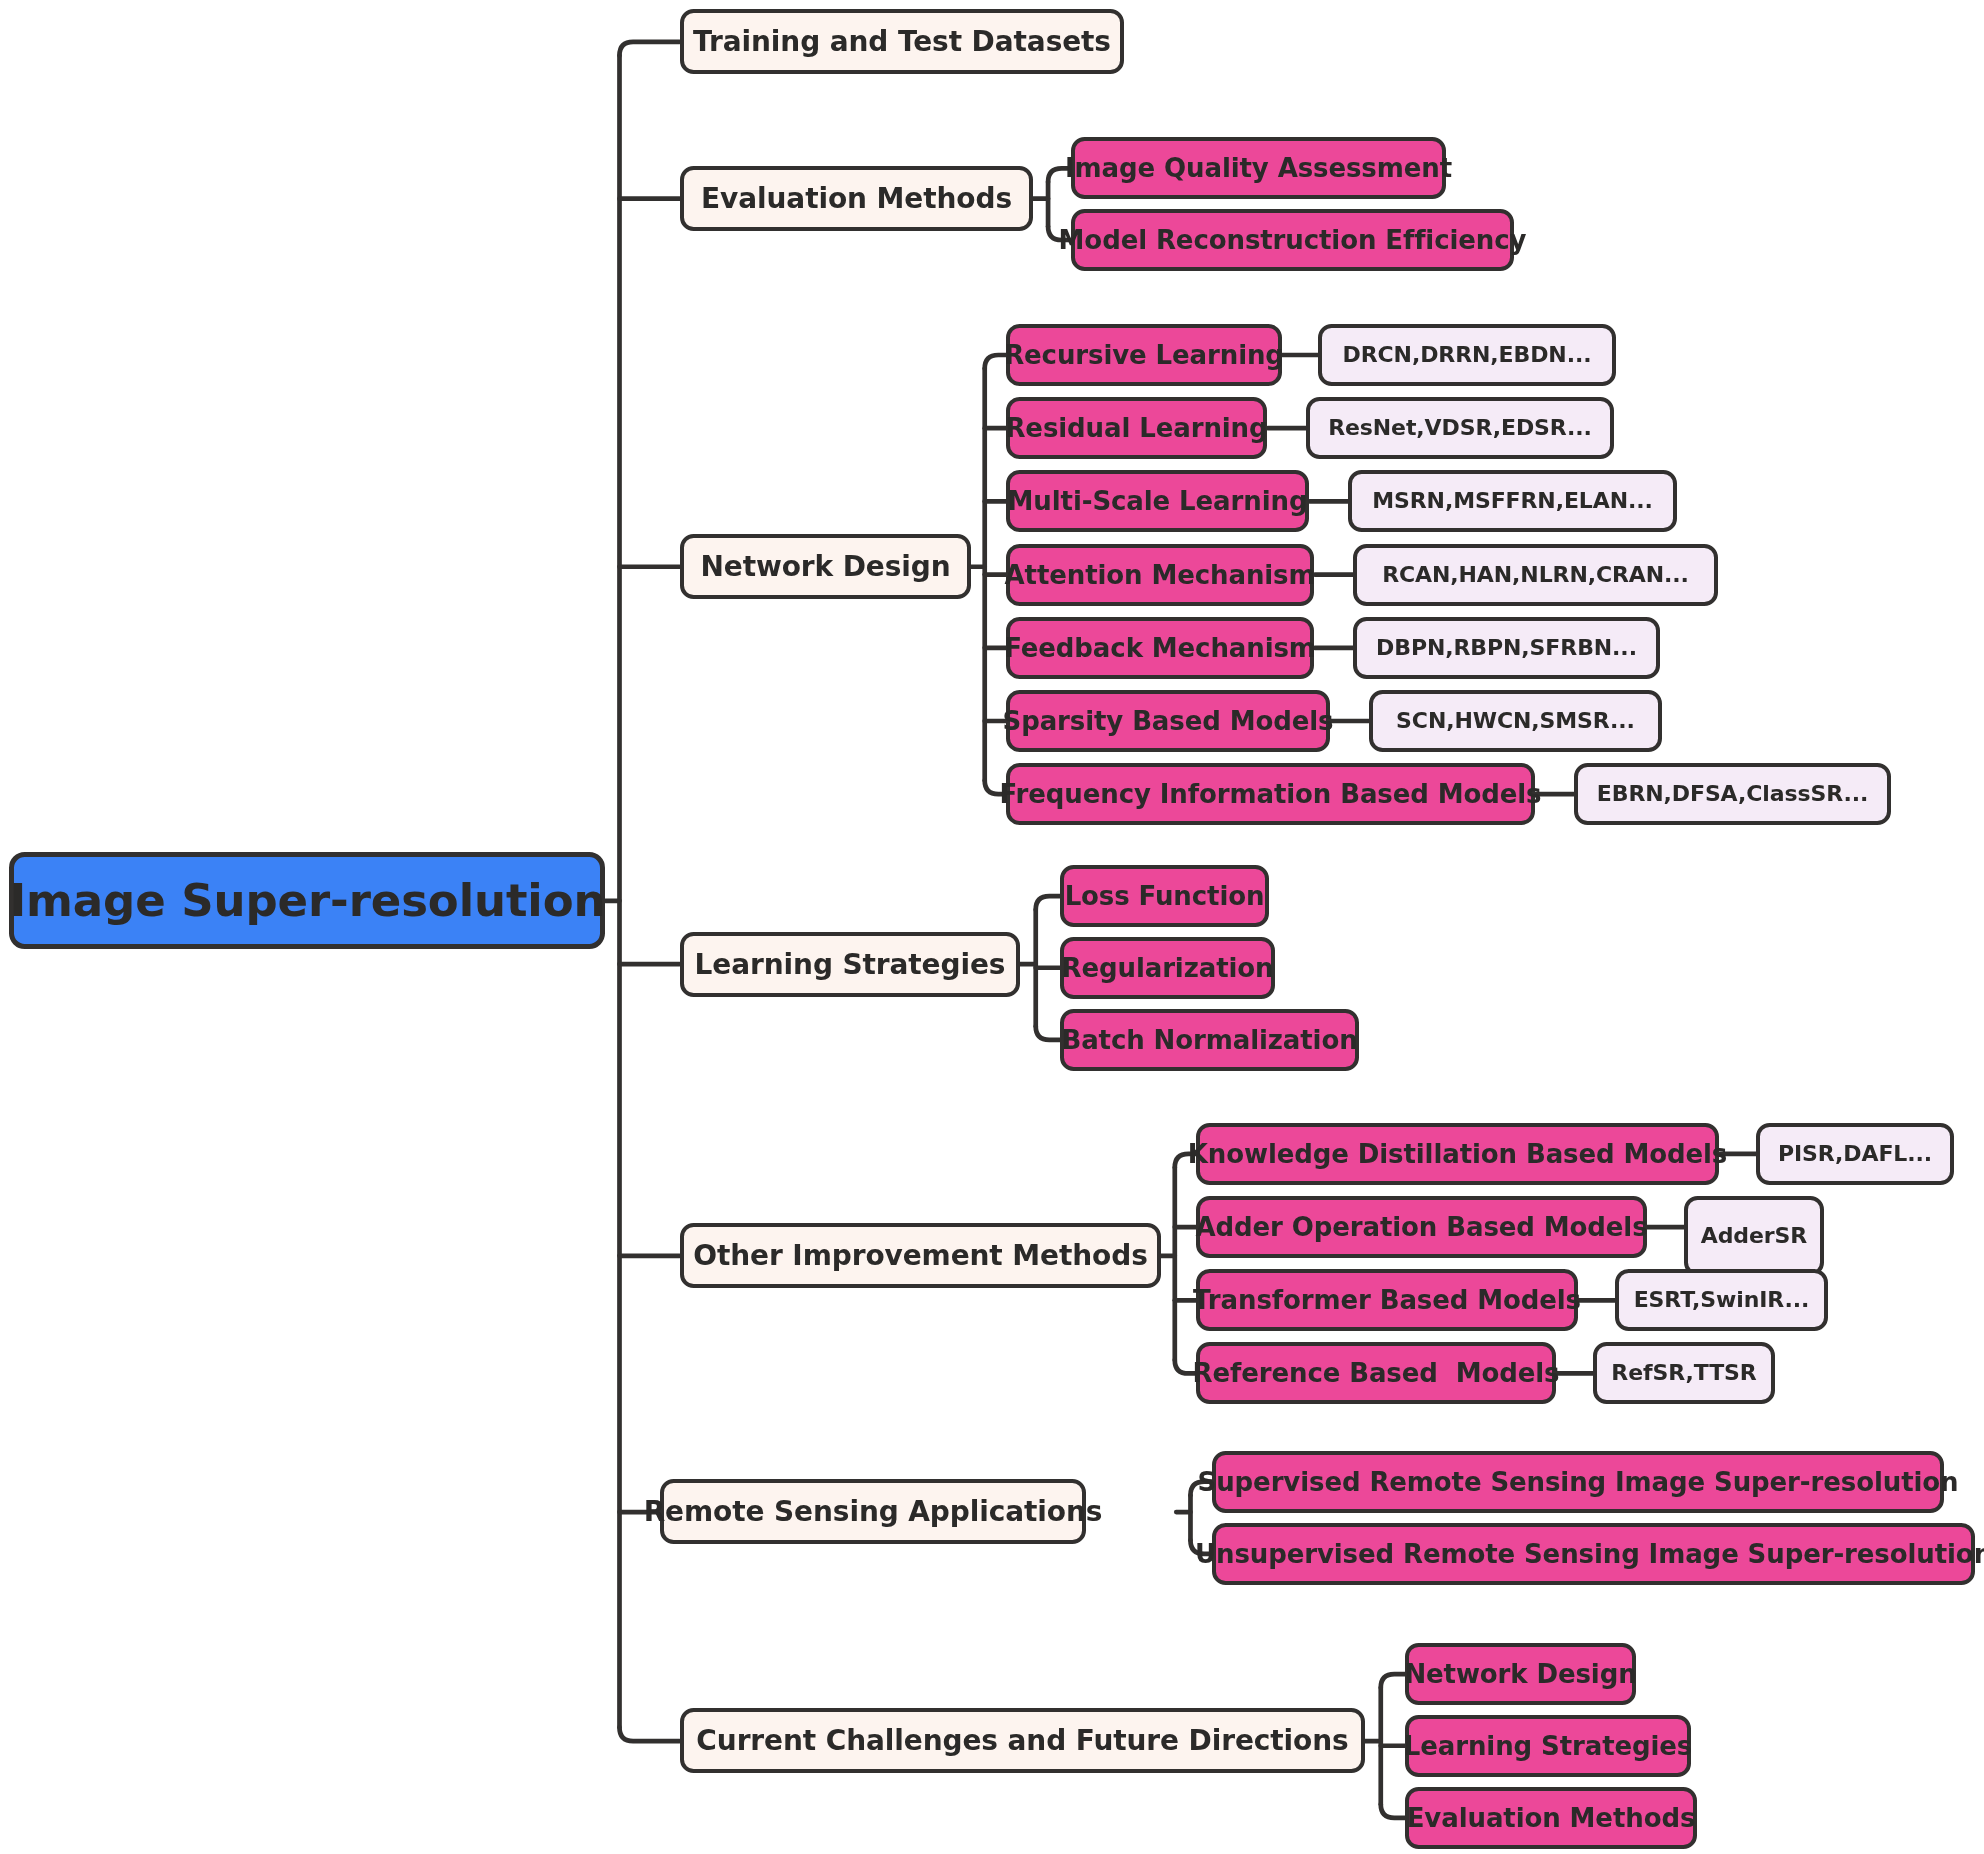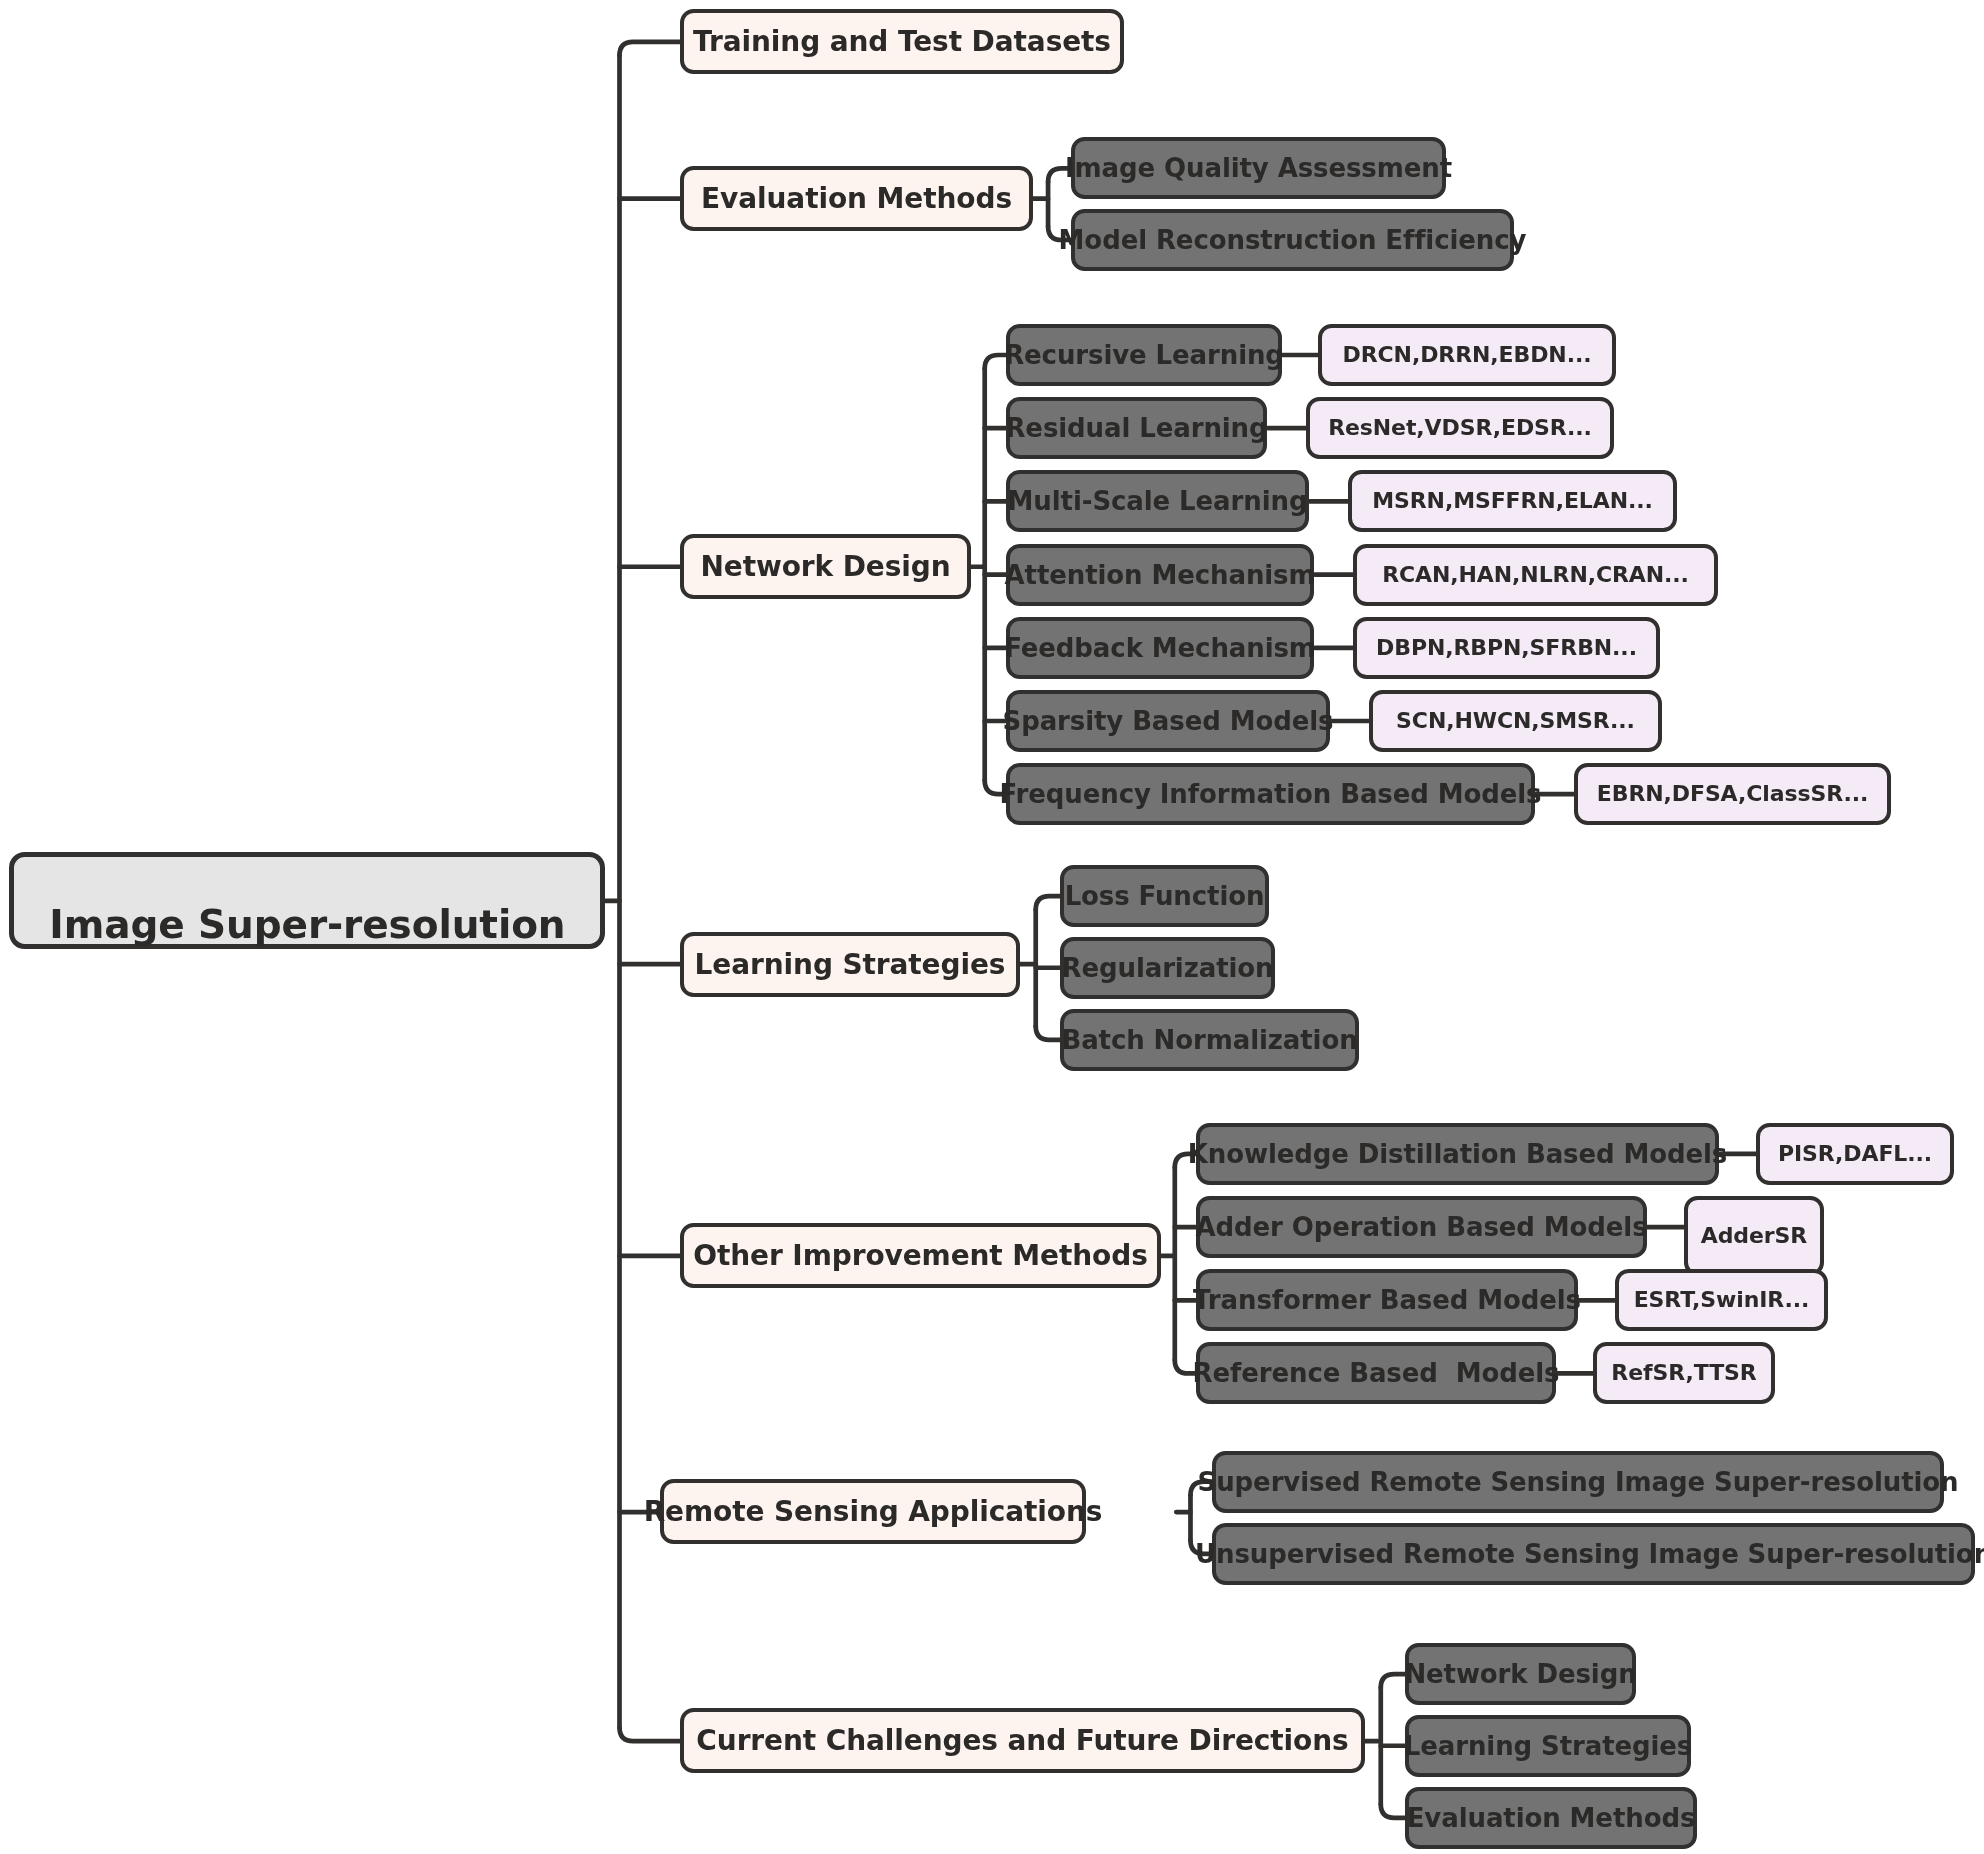"Image Quality Assessment" .node.lvl2 { background: #737373 -> #ec4899 }
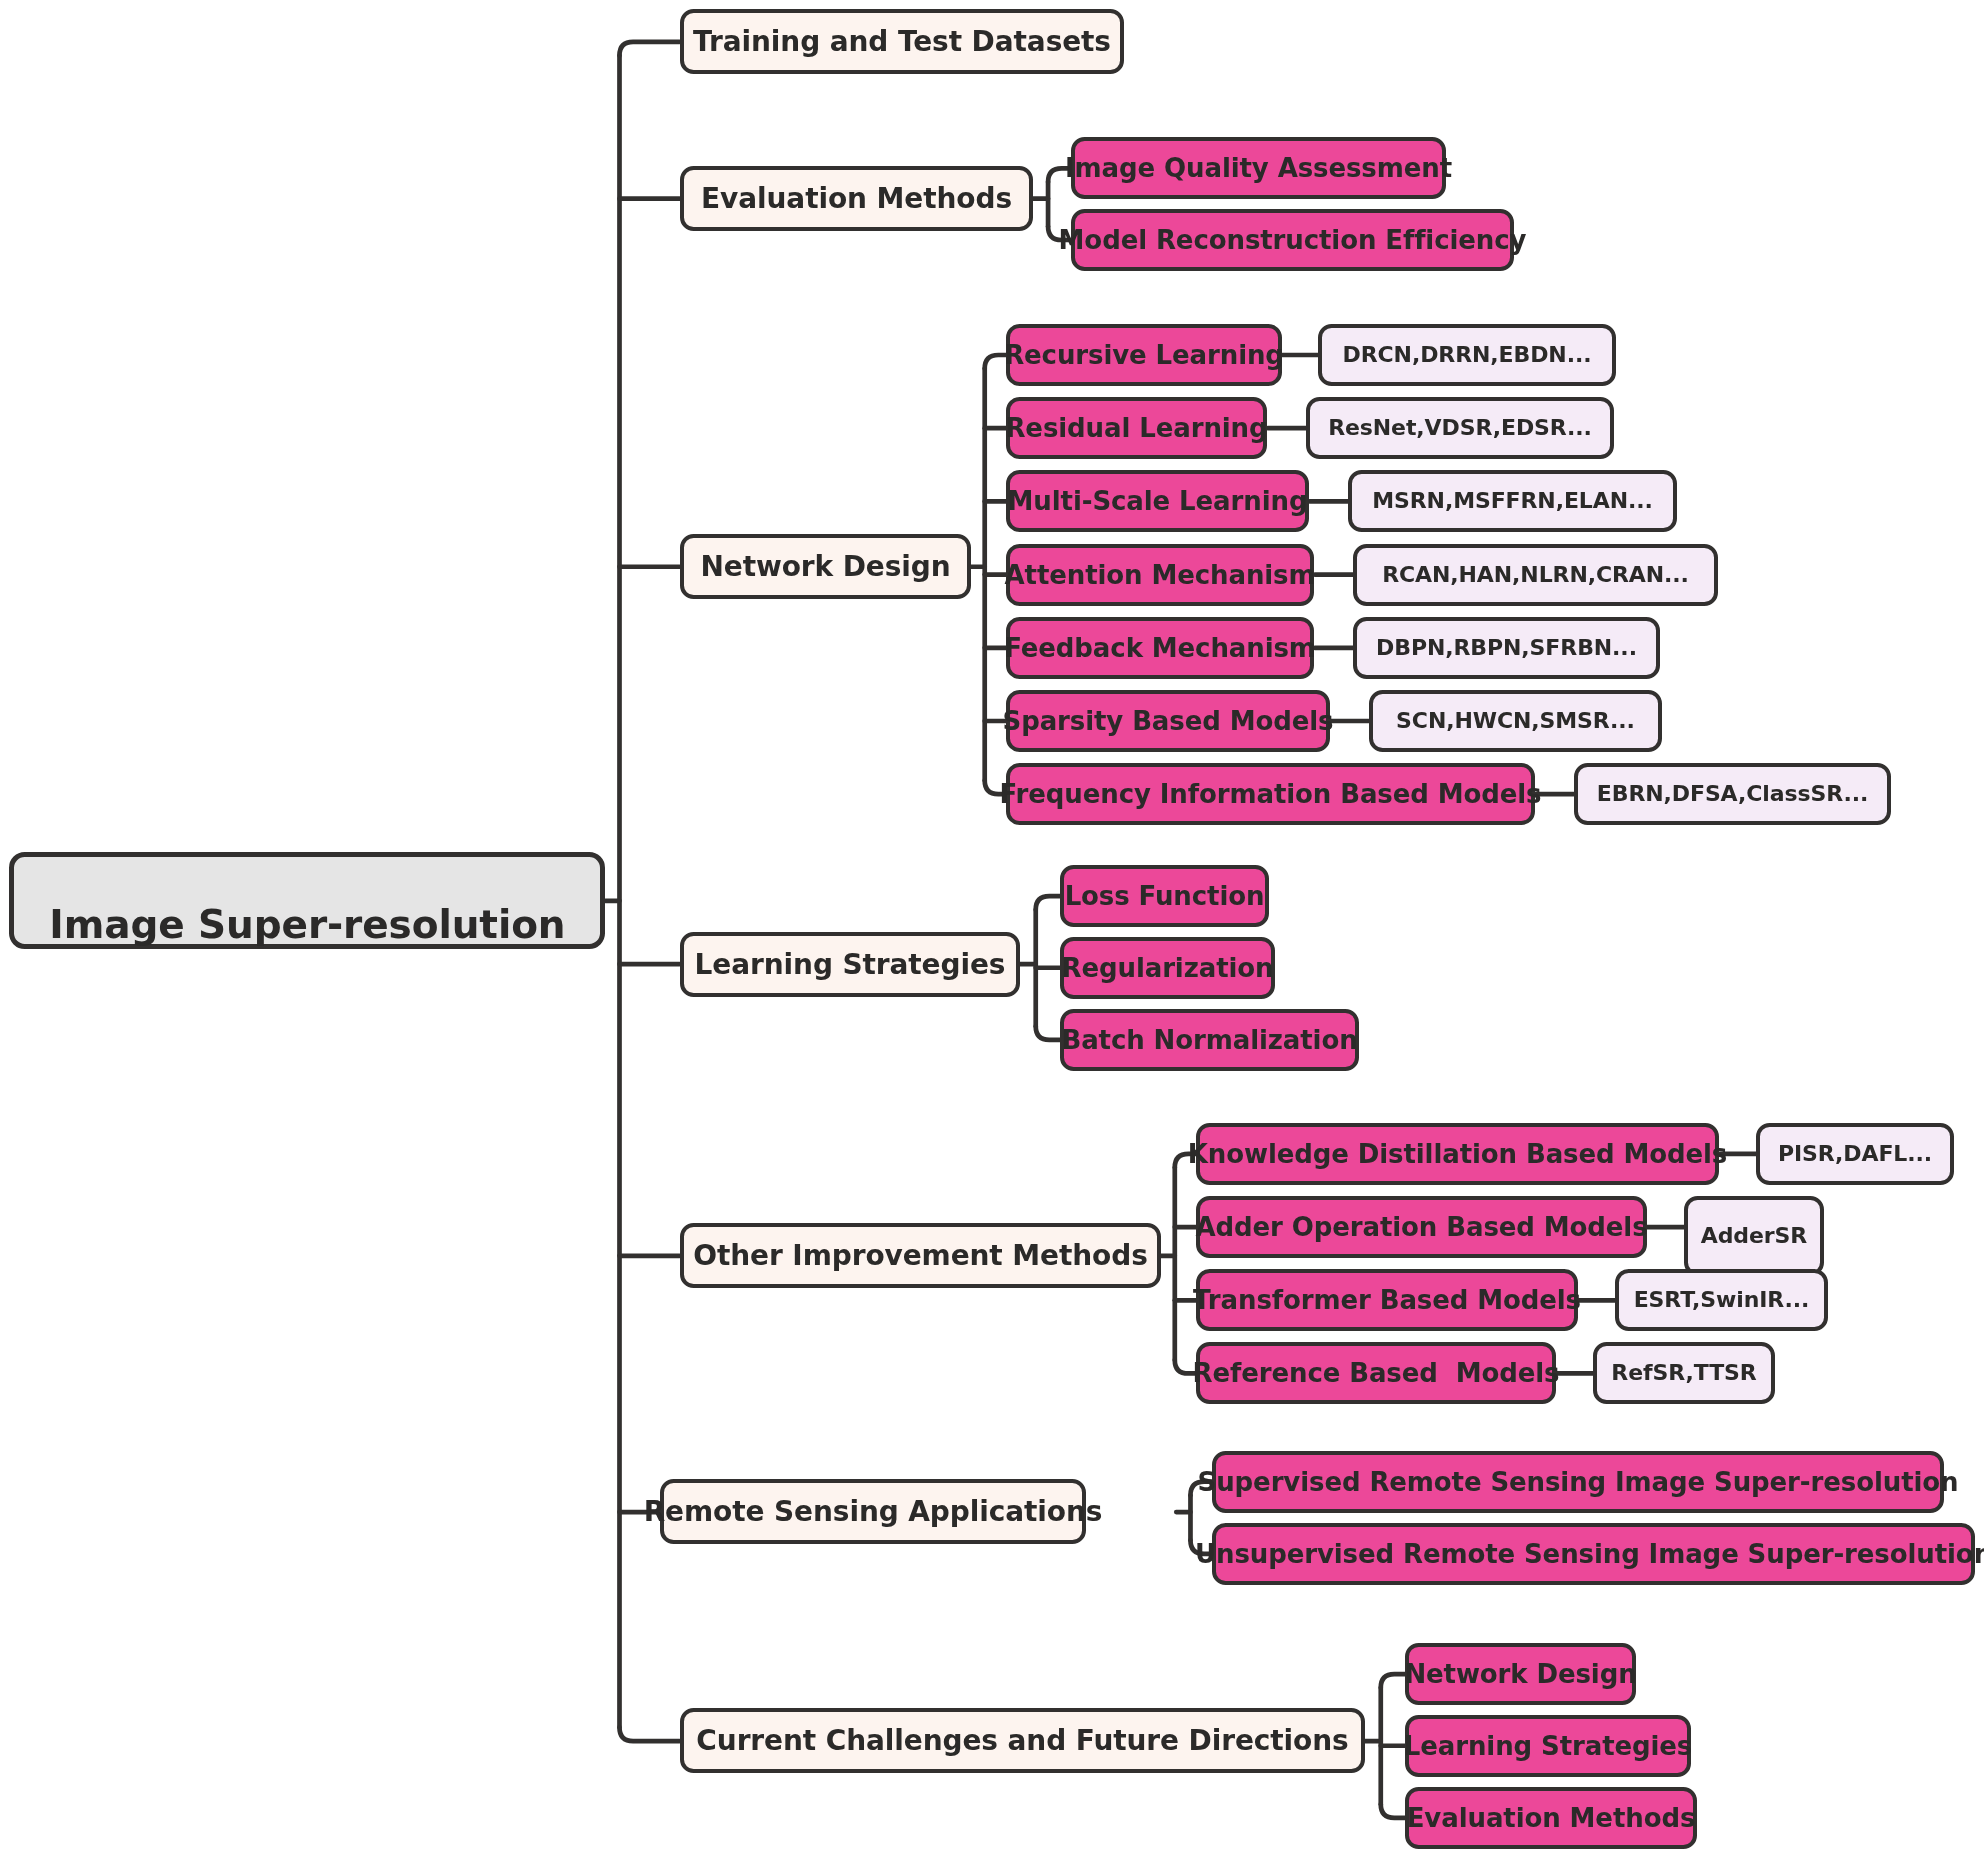"Image Super-resolution" .node.root { align-items: flex-end -> none; background: #e5e5e5 -> #3b82f6; font-size: 39px -> 45px }
